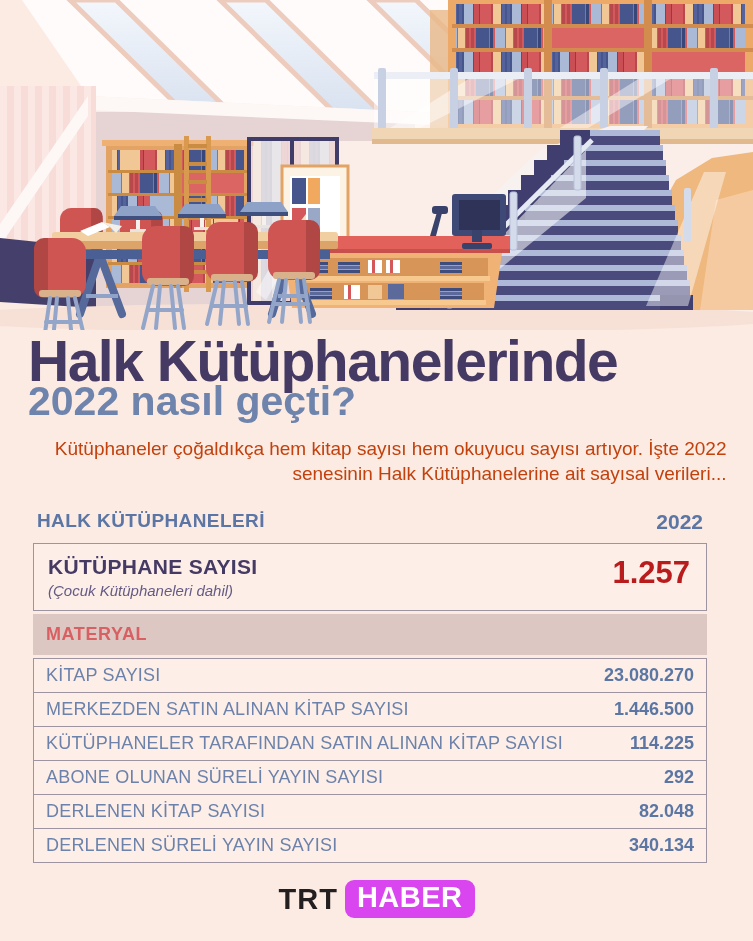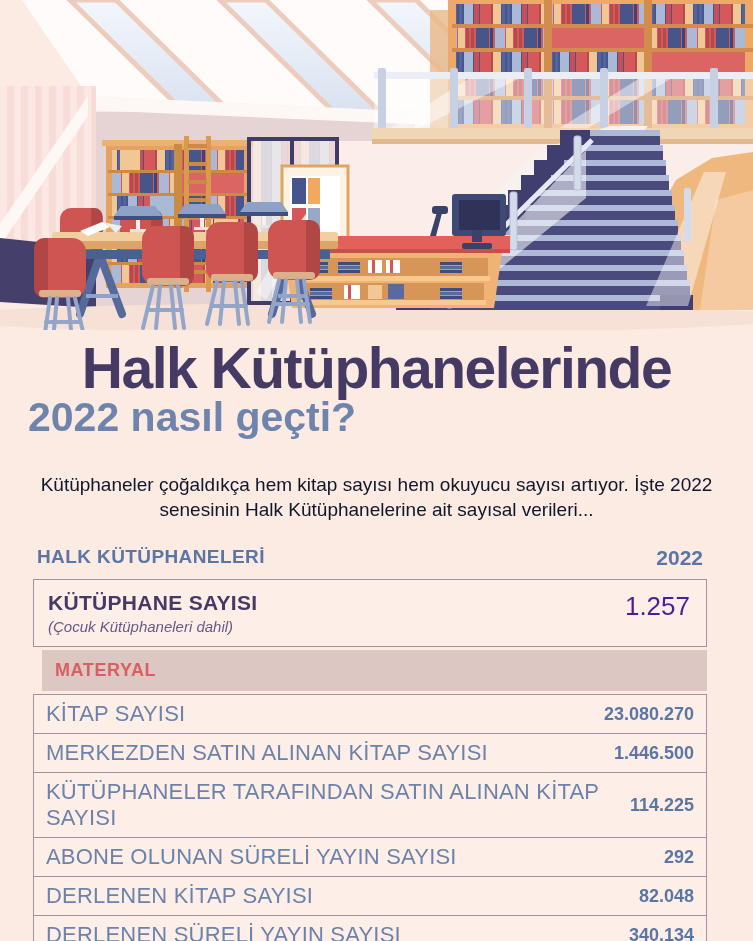"Halk Kütüphanelerinde" .title-main { margin: 9px -> 0; text-align: center -> none }
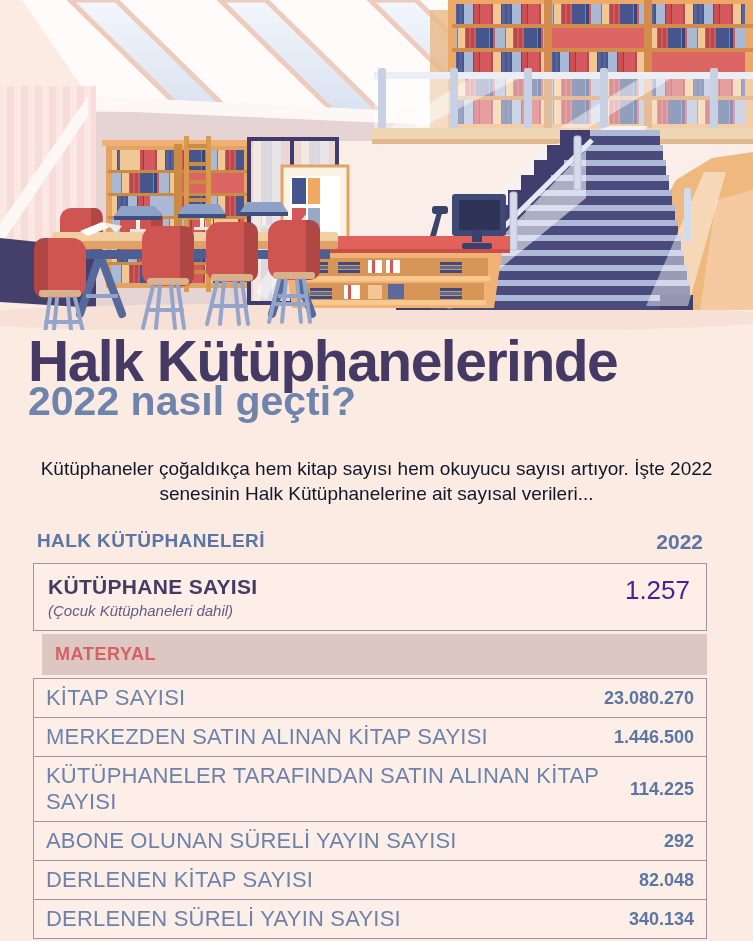"Kütüphaneler çoğaldıkça hem kitap sayısı" .description { color: #0f172a -> #c2410c; margin: 34px auto 0 auto -> 14px auto 0 auto; text-align: center -> right }
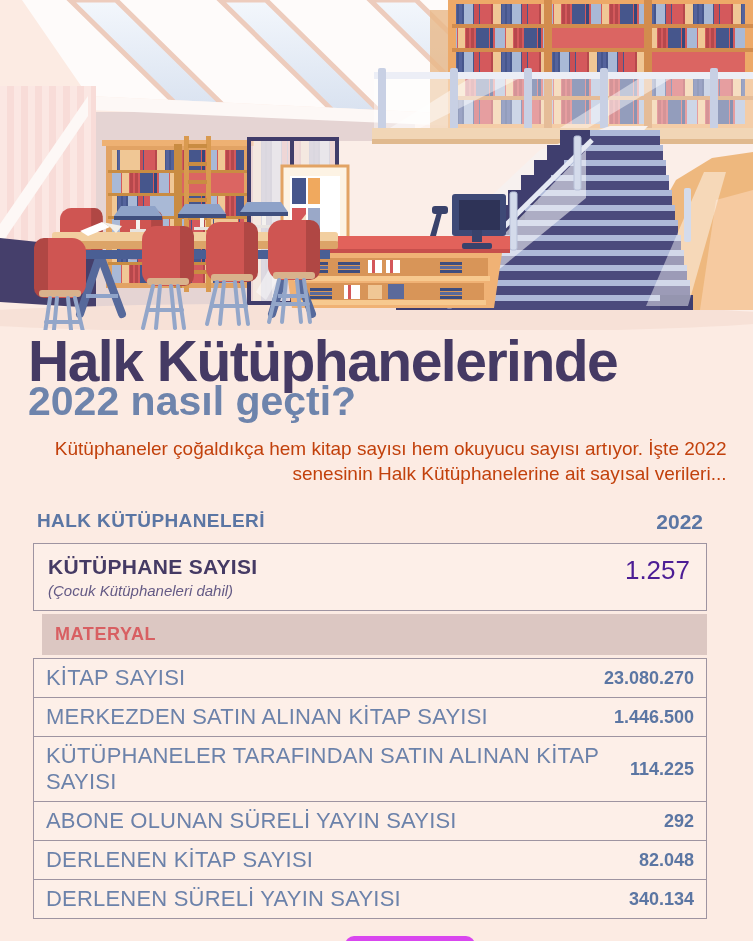"1.257" .summary-box .val { color: #4c1d95 -> #b91c1c; font-size: 26px -> 31px; font-weight: 400 -> 700 }
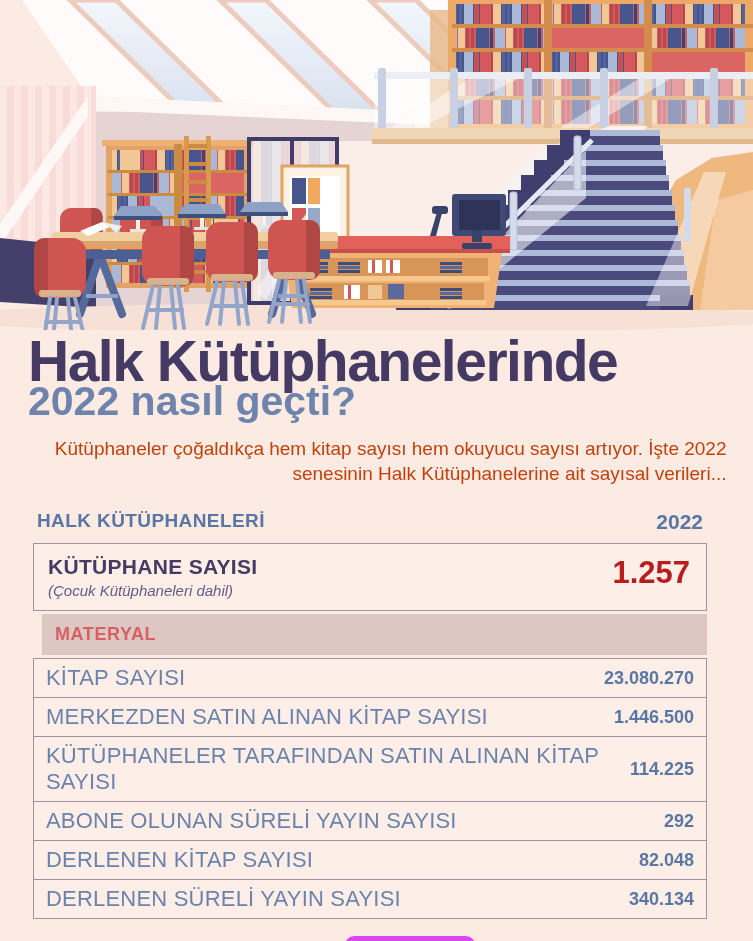"MATERYAL" .section-bar { margin-left: 9px -> none }
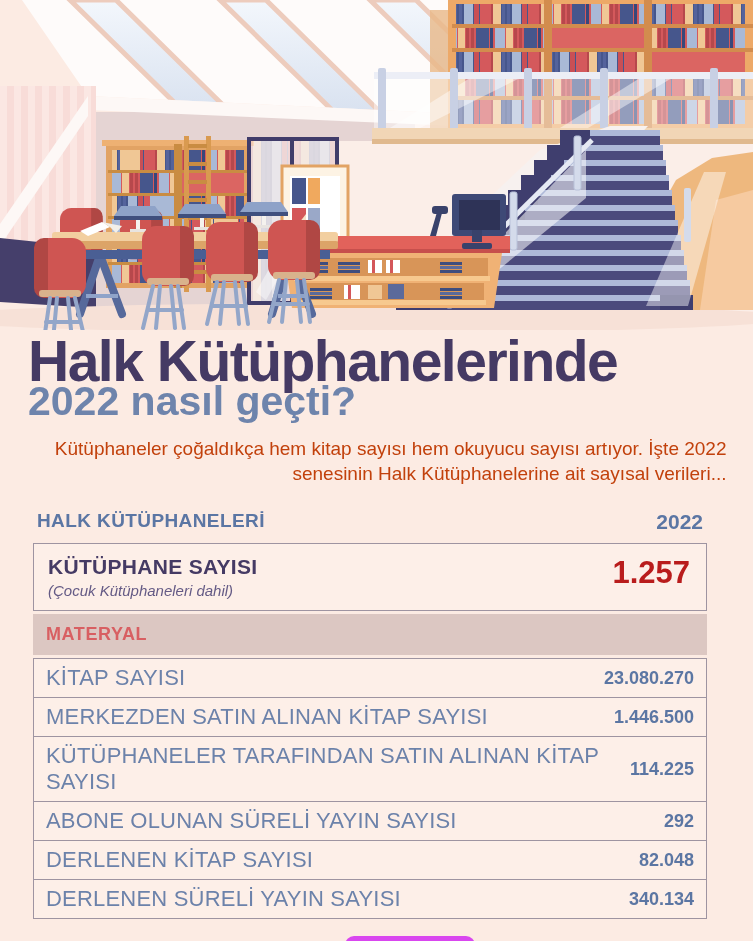"KİTAP SAYISI" .row .lbl { font-size: 22px -> 18px }
